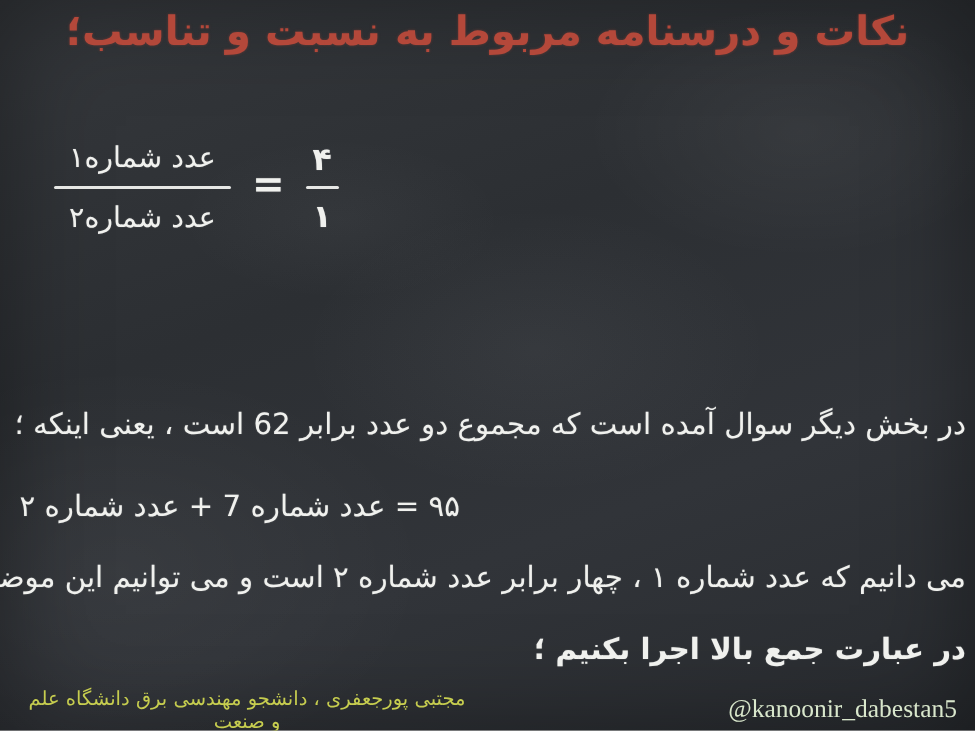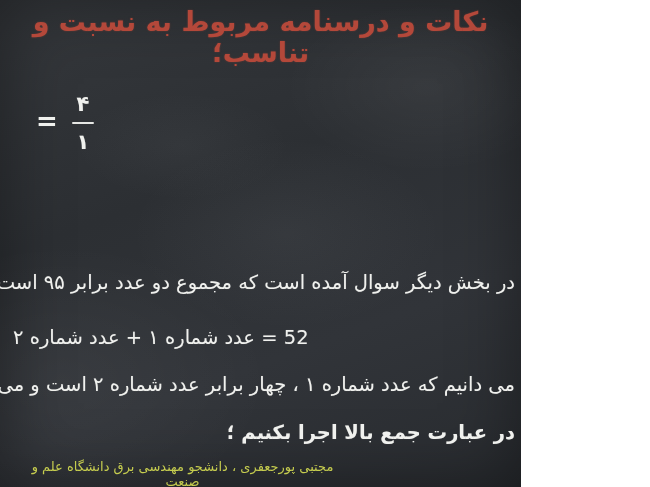"نکات و درسنامه مربوط به" .board { width: 521px -> 650px }
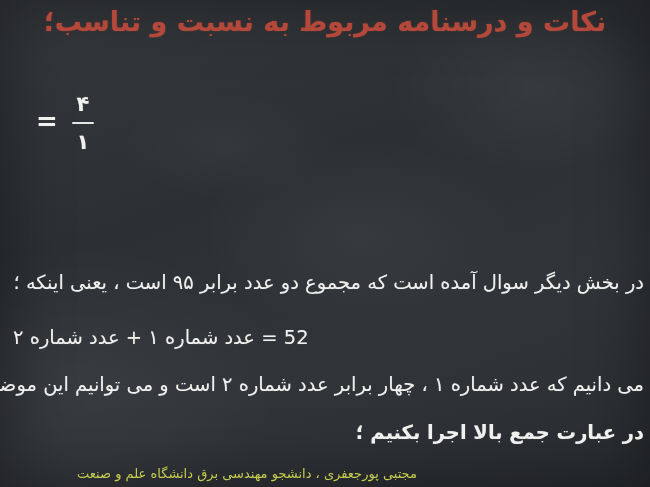"عدد شماره۱" div.frac { html: none -> <div> <div>عدد شماره۱</div> <div></div> <div>عدد شماره۲</div> </div> }
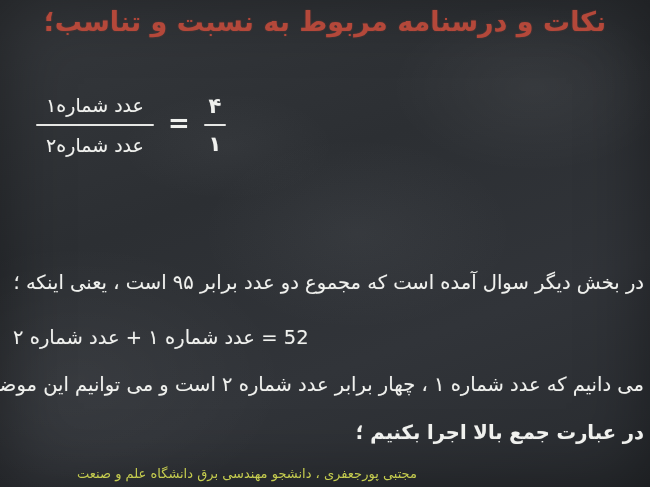"در بخش دیگر سوال آمده" div.line { text: ۹۵ -> 62 }
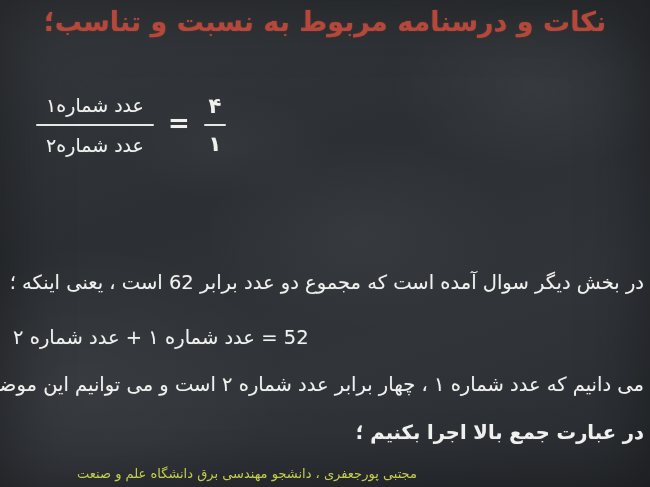"52 = عدد شماره ۱" div.line { text: 52 = عدد شماره ۱ -> ۹۵ = عدد شماره 7 }
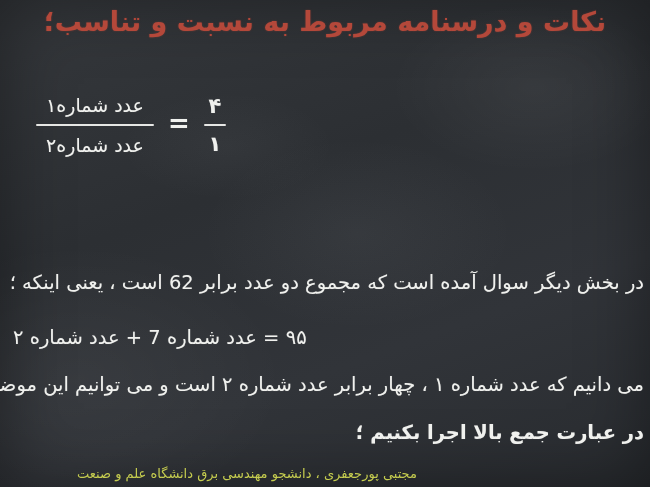"@kanoonir_dabestan5" div.handle { html: none -> <div>@kanoonir_dabestan5</div> }
